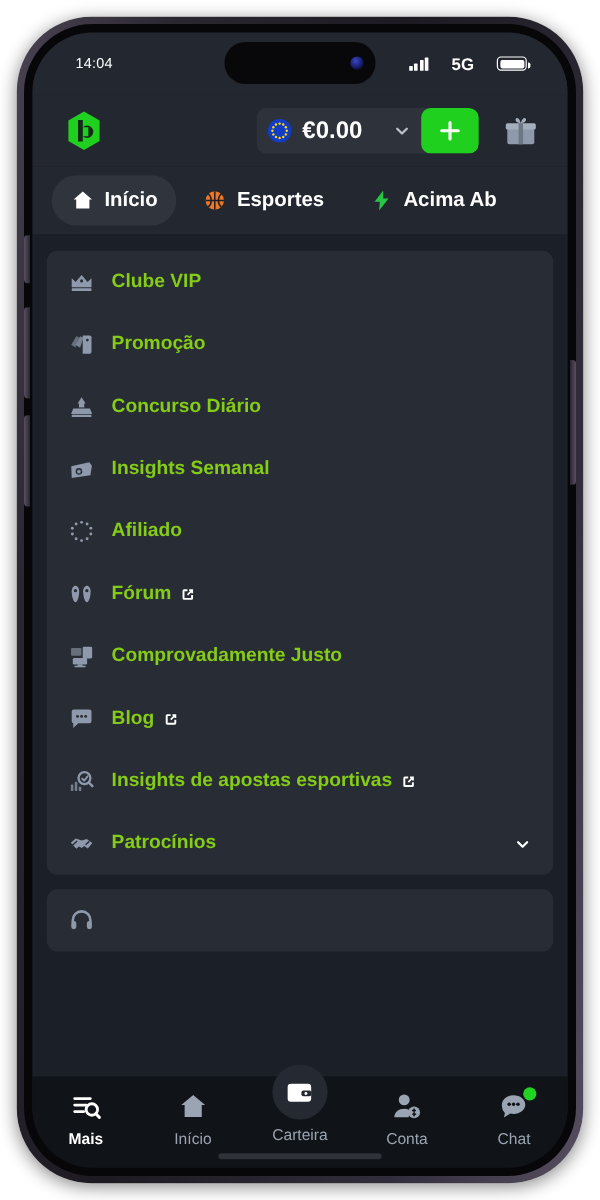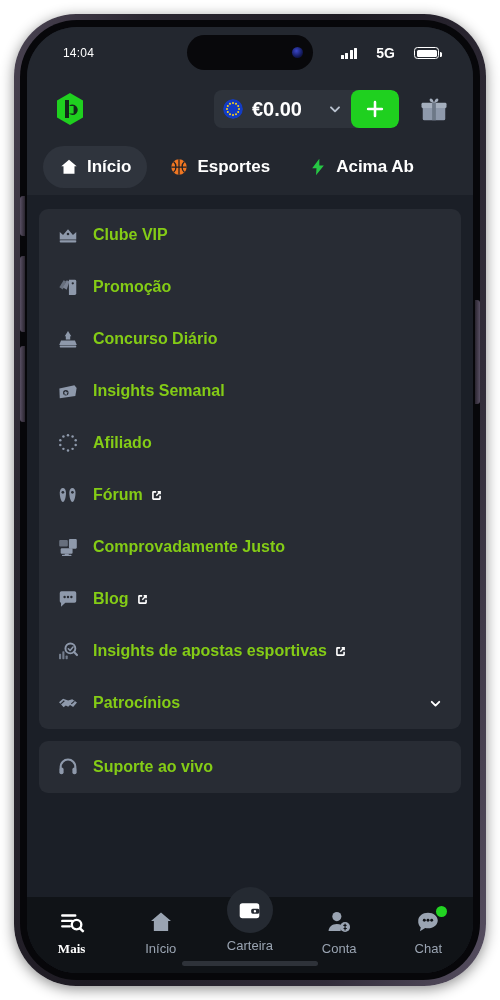"Suporte ao vivo" span.row-label { html: <span> <span>Suporte ao vivo</span> </span> -> none }
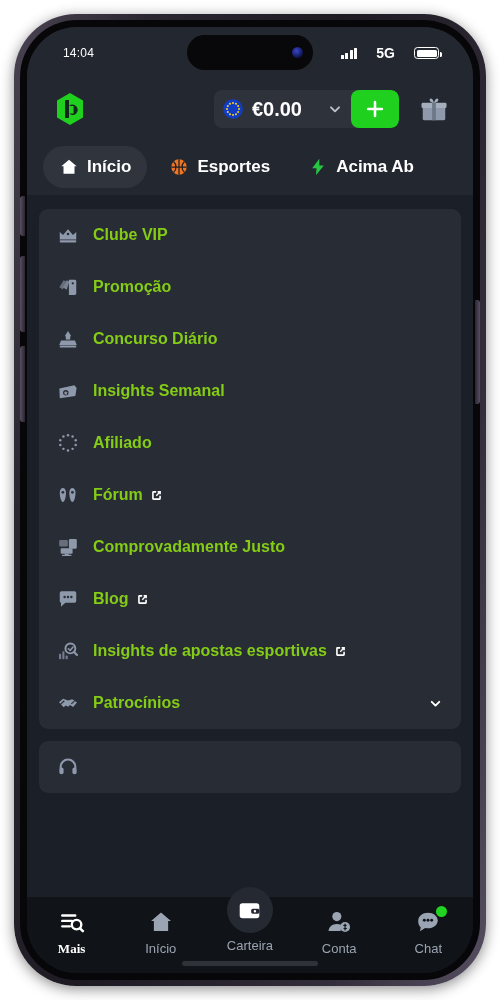"Mais" .nav-item.is-active { font-family: Liberation Serif, serif -> none }
